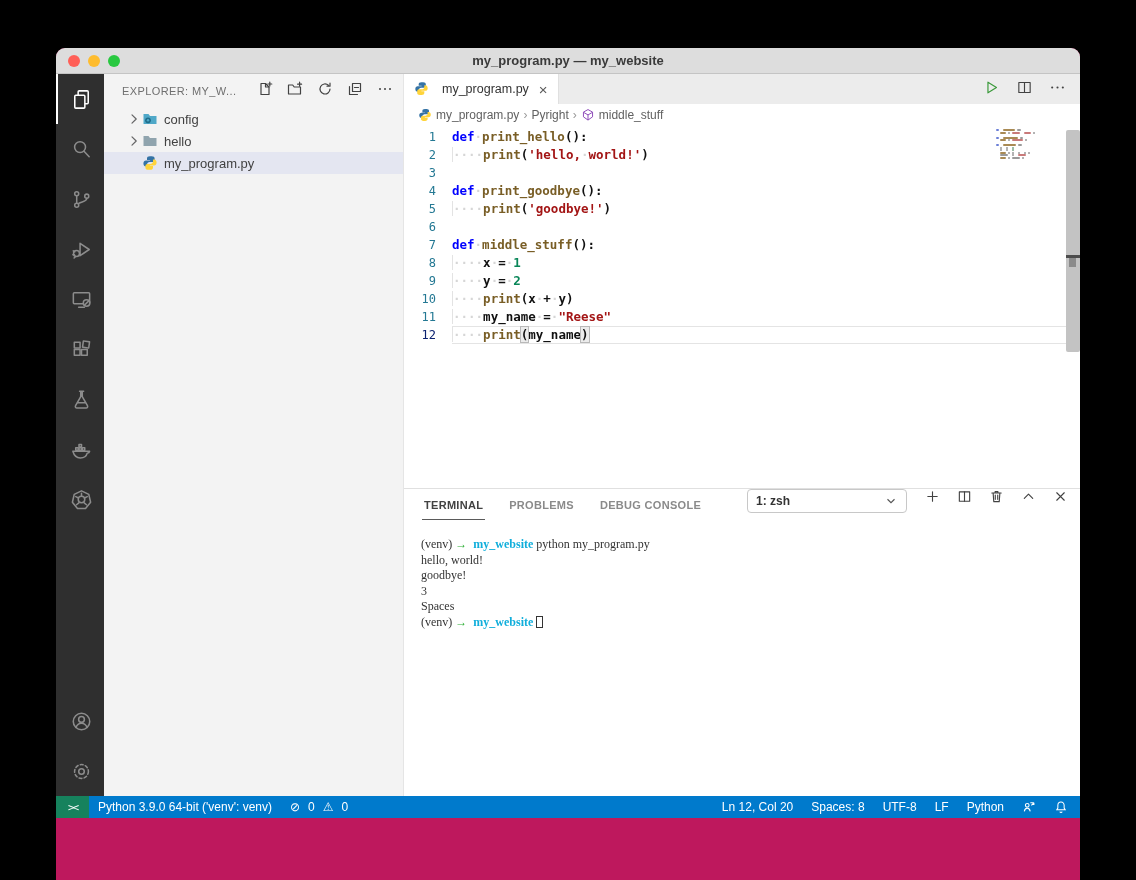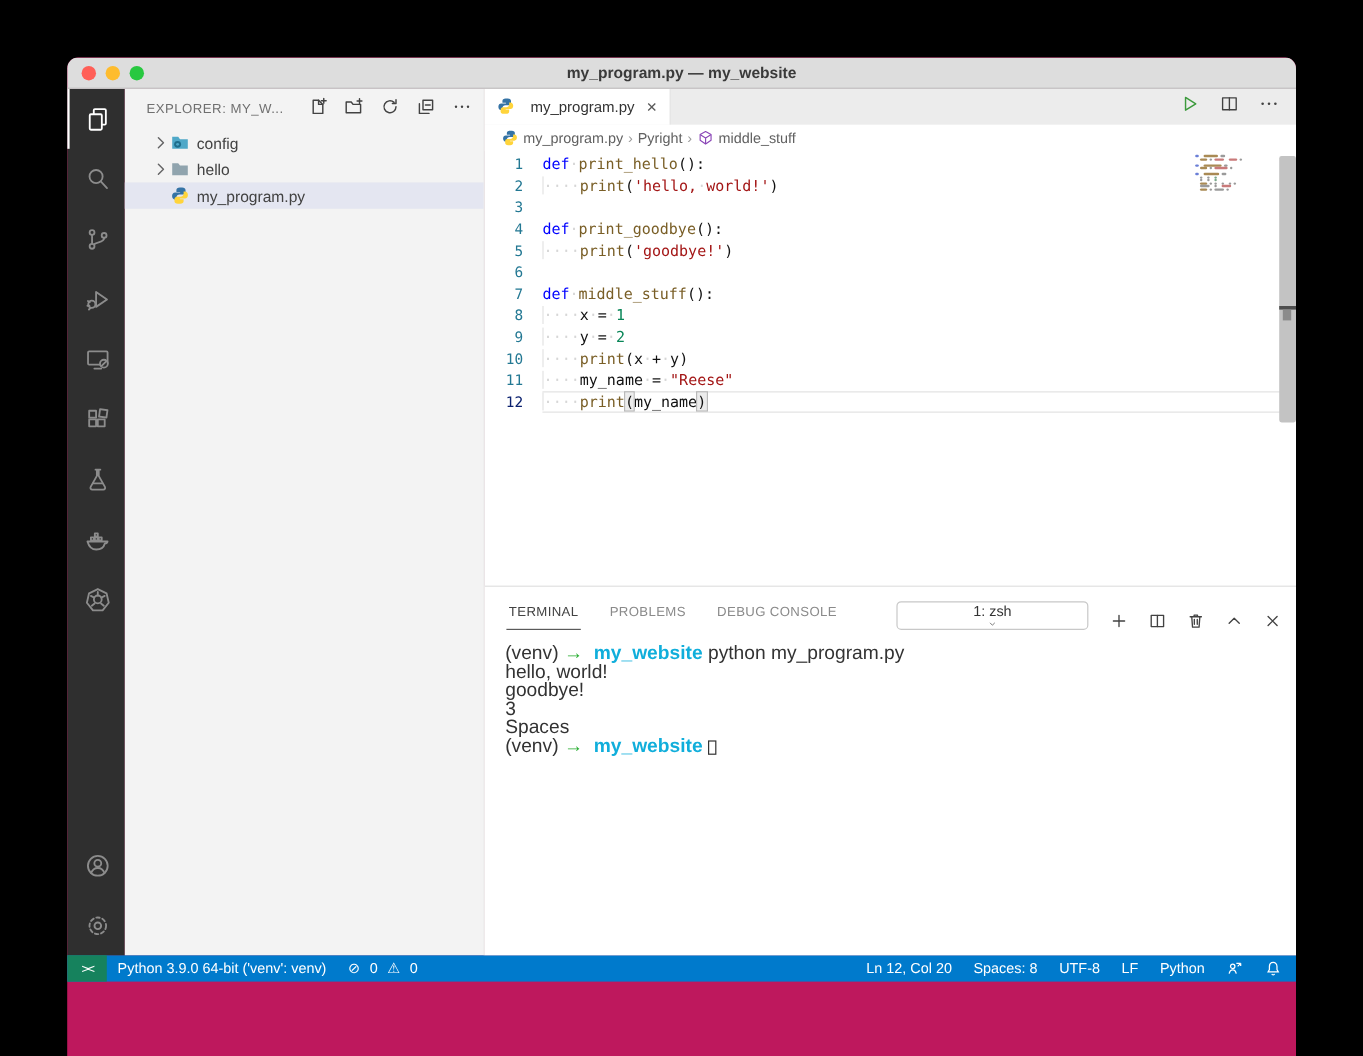"def·print_hello():" .lc { font-weight: none -> bold }
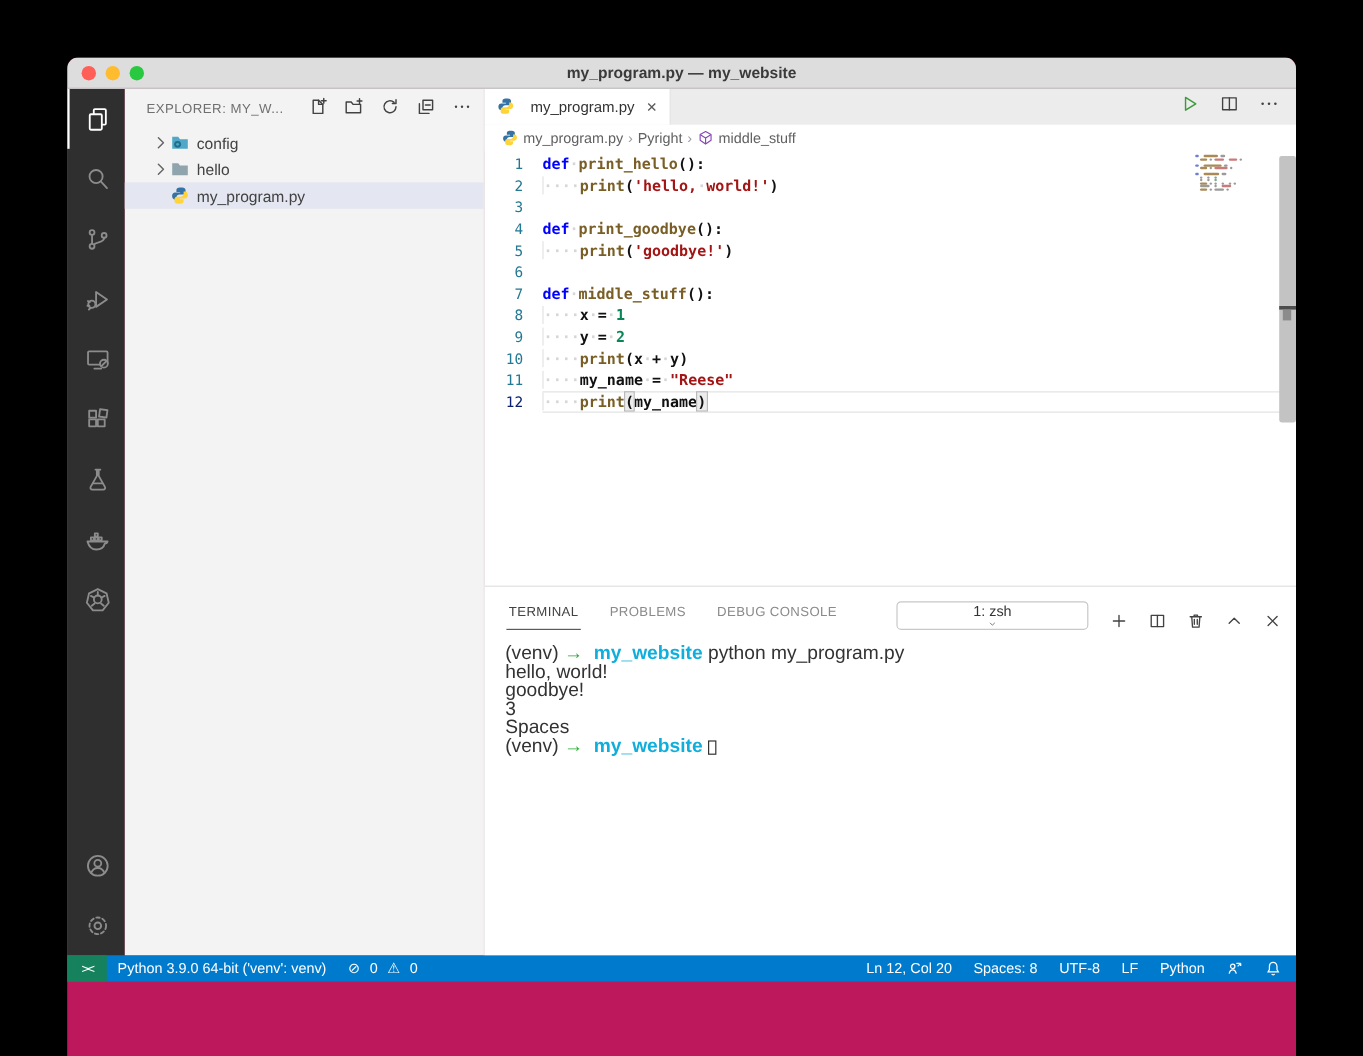"TERMINAL" .panel-header { align-items: flex-end -> flex-start; font-weight: none -> bold }
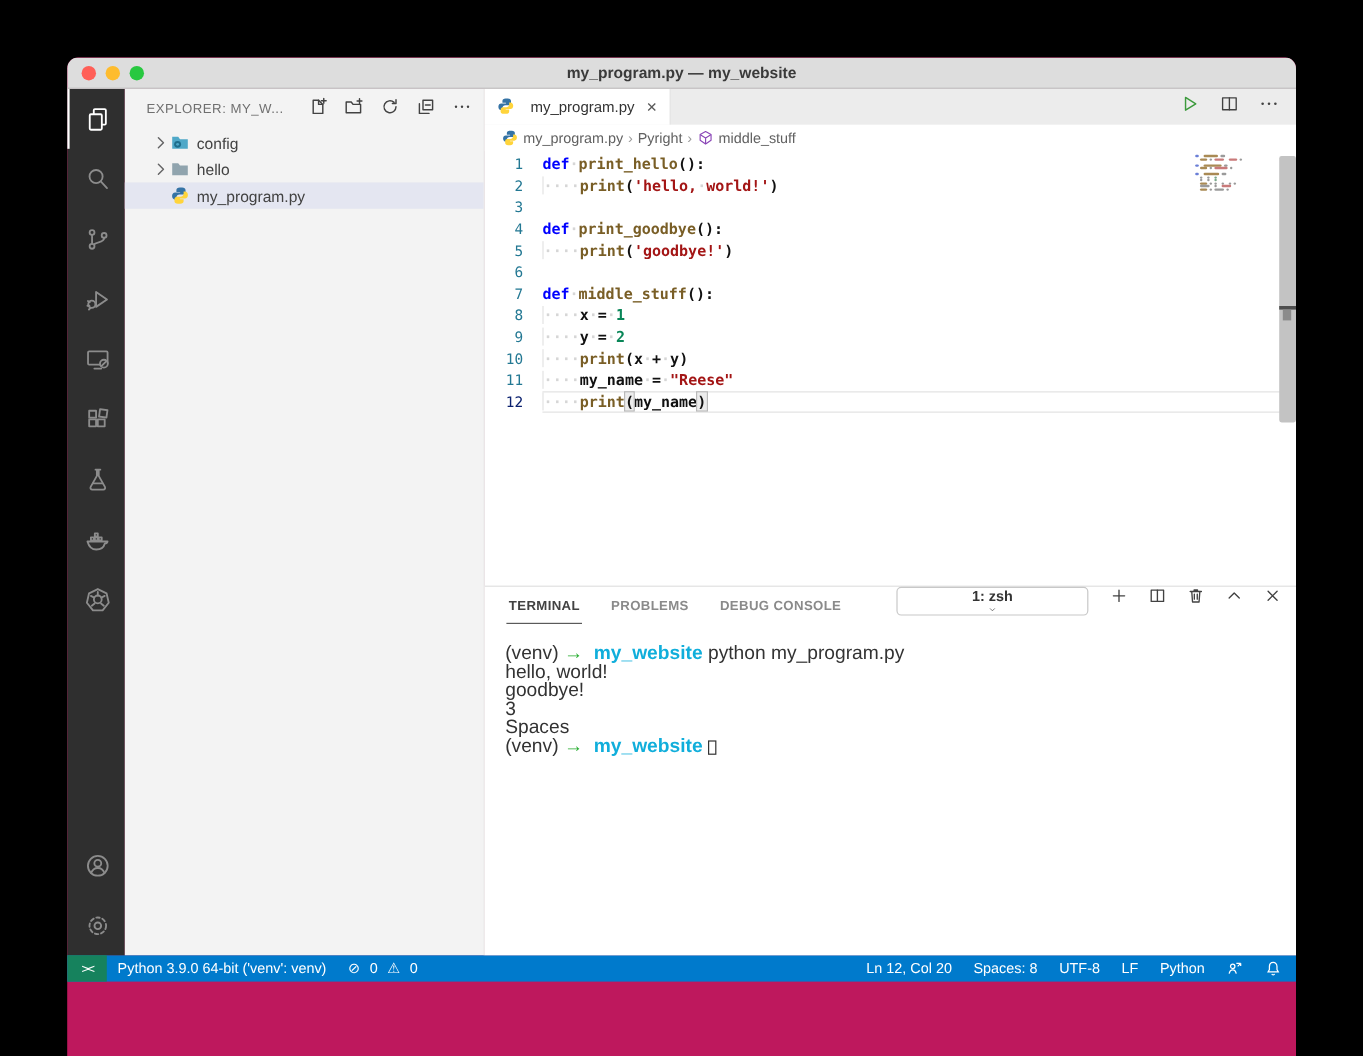"1: zsh" .term-select { flex-direction: column -> none }
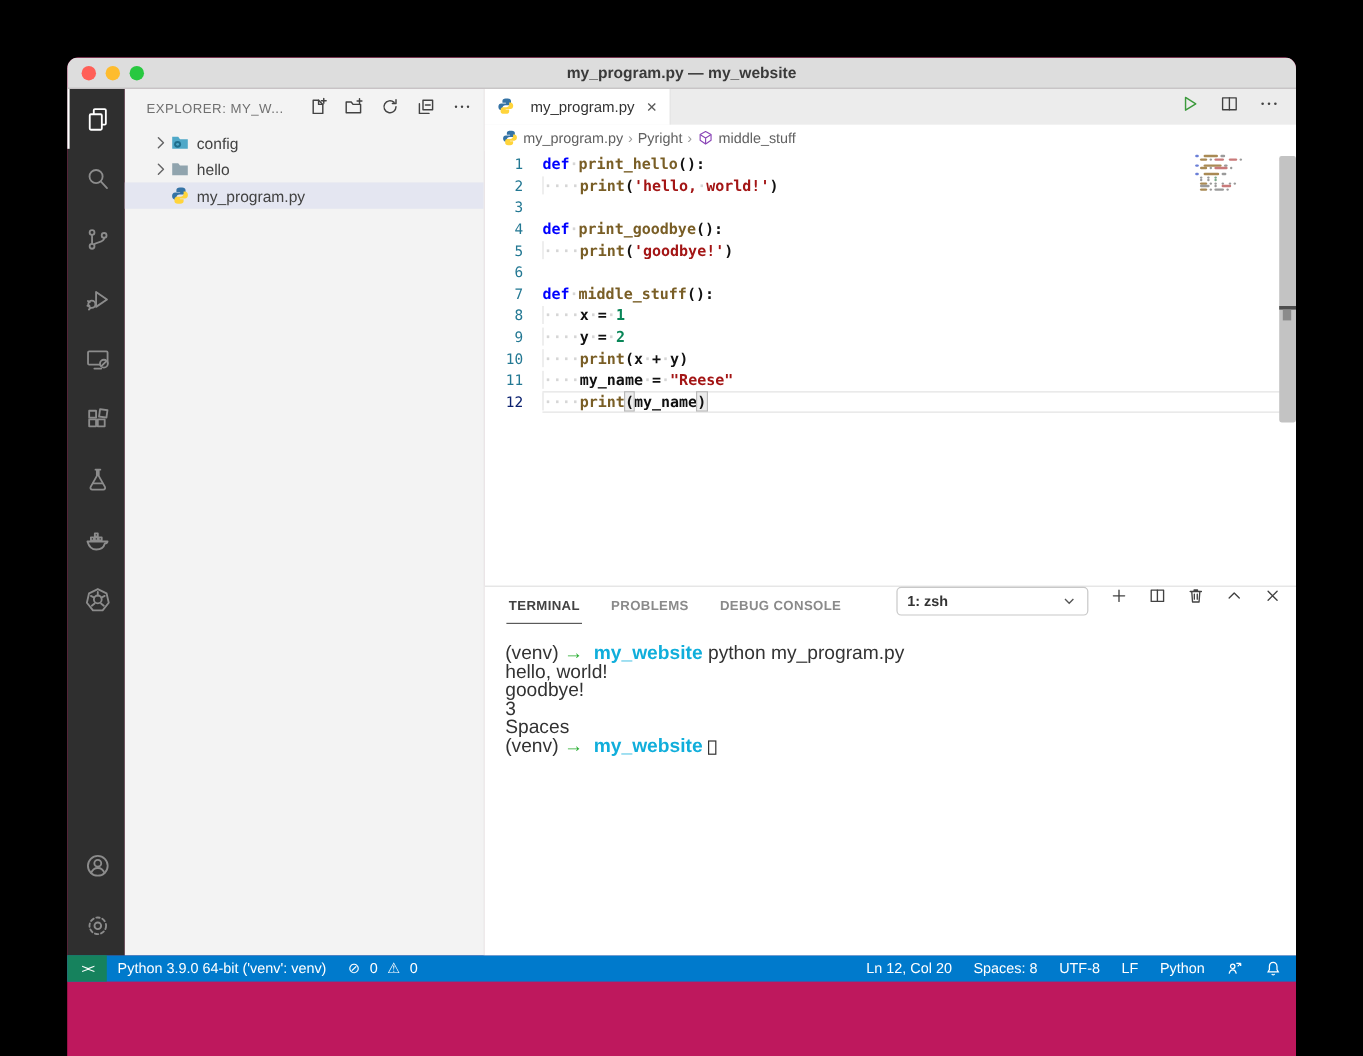"(venv) → my_website python my_program.py" .terminal { font-family: Liberation Sans, sans-serif -> Liberation Serif, serif; font-size: 16px -> 12px }
